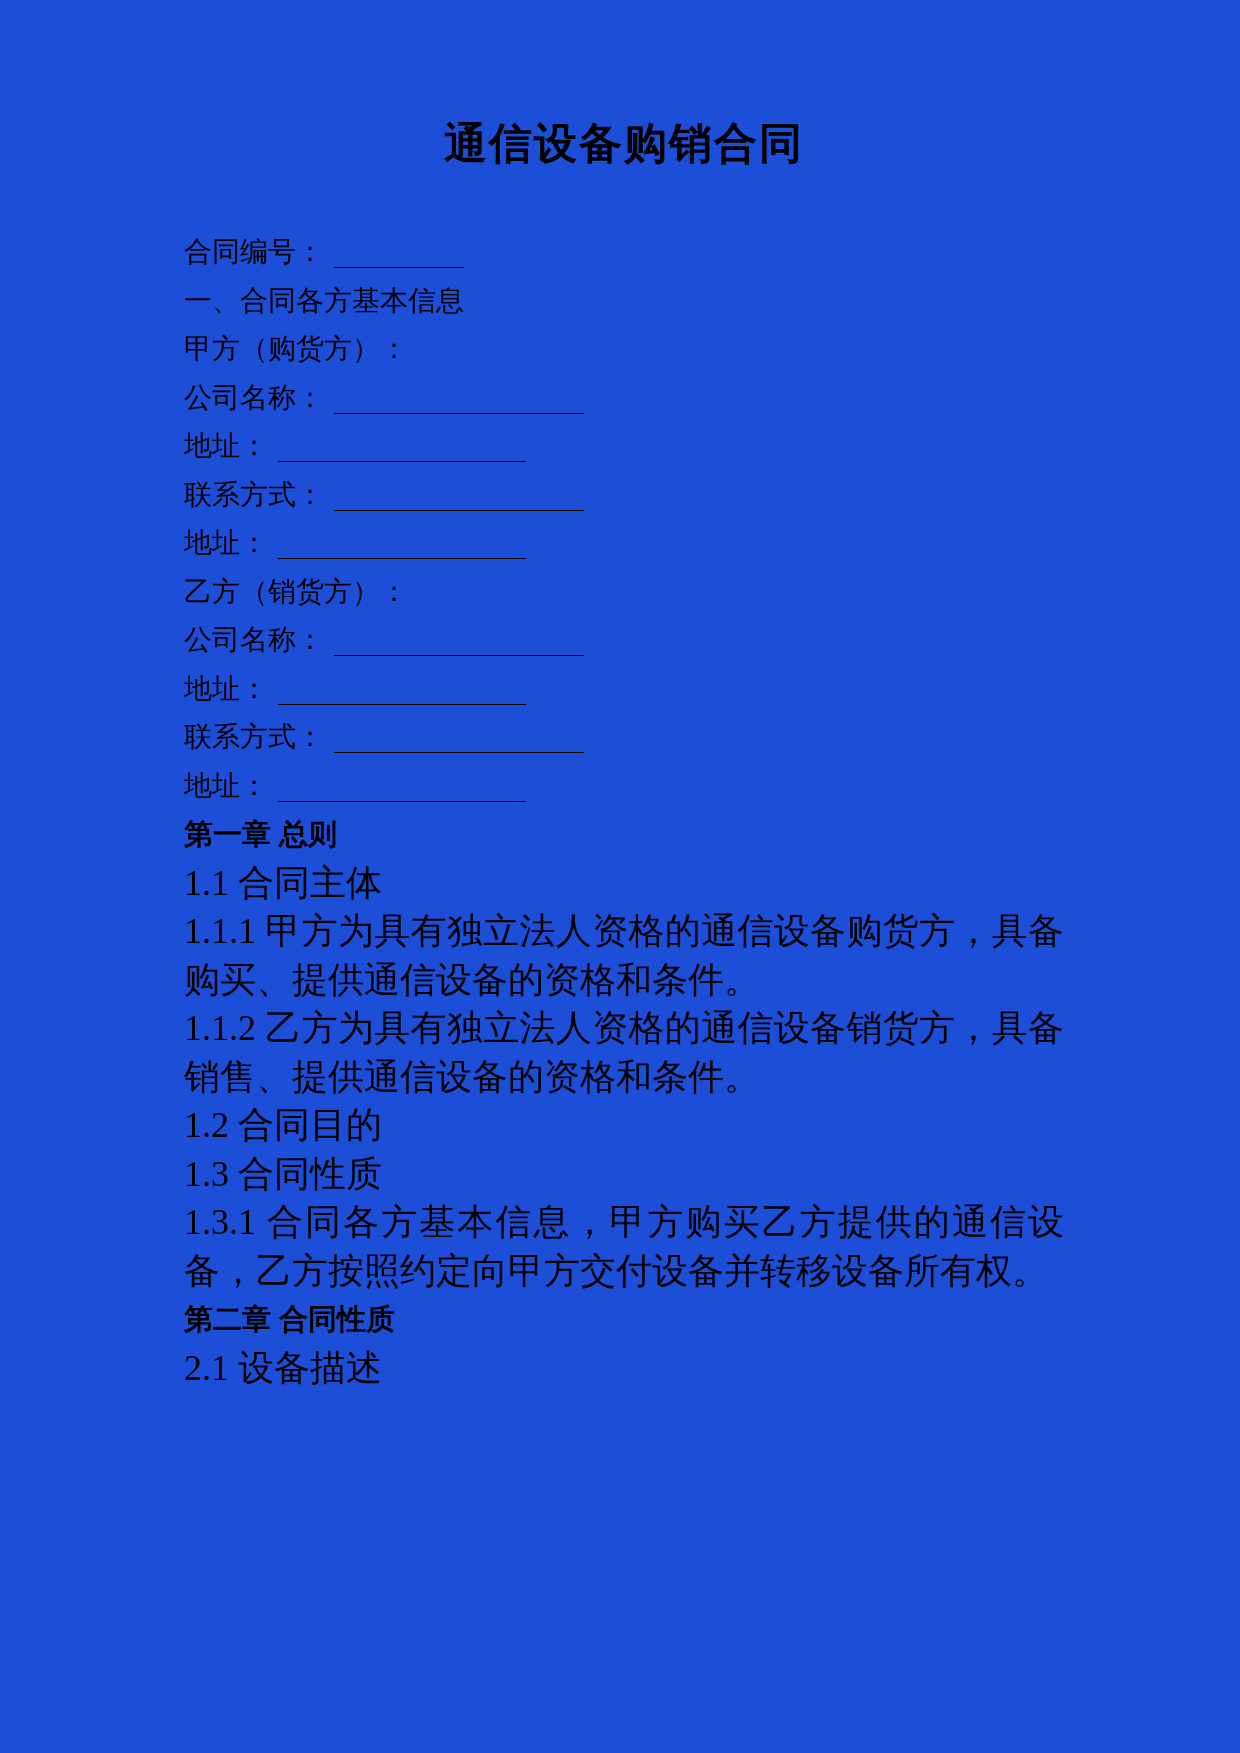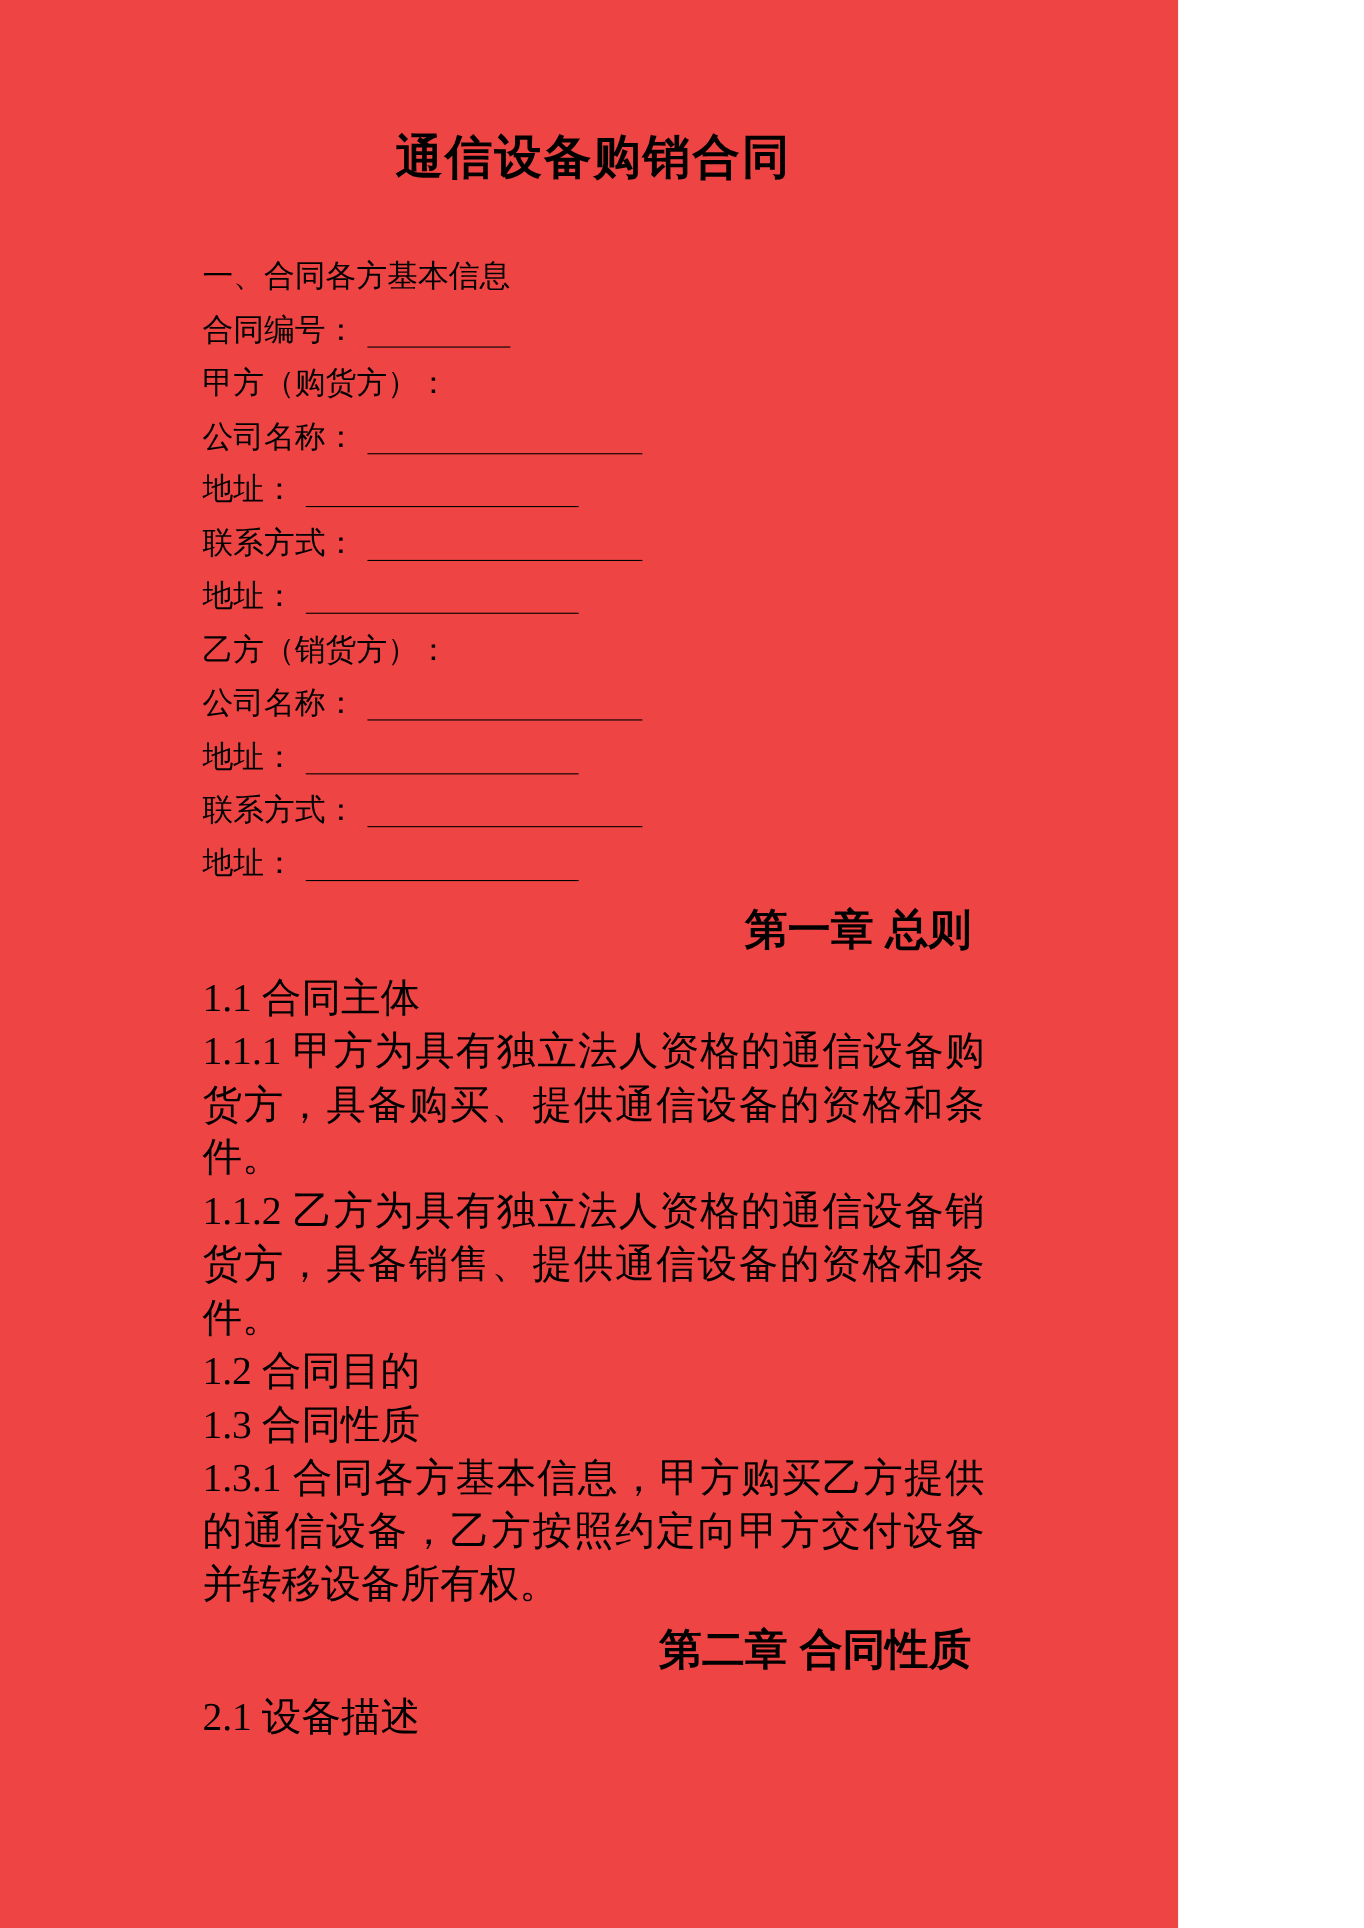"通信设备购销合同" .page { background: #ef4444 -> #1d4ed8; width: 1071px -> 1240px }
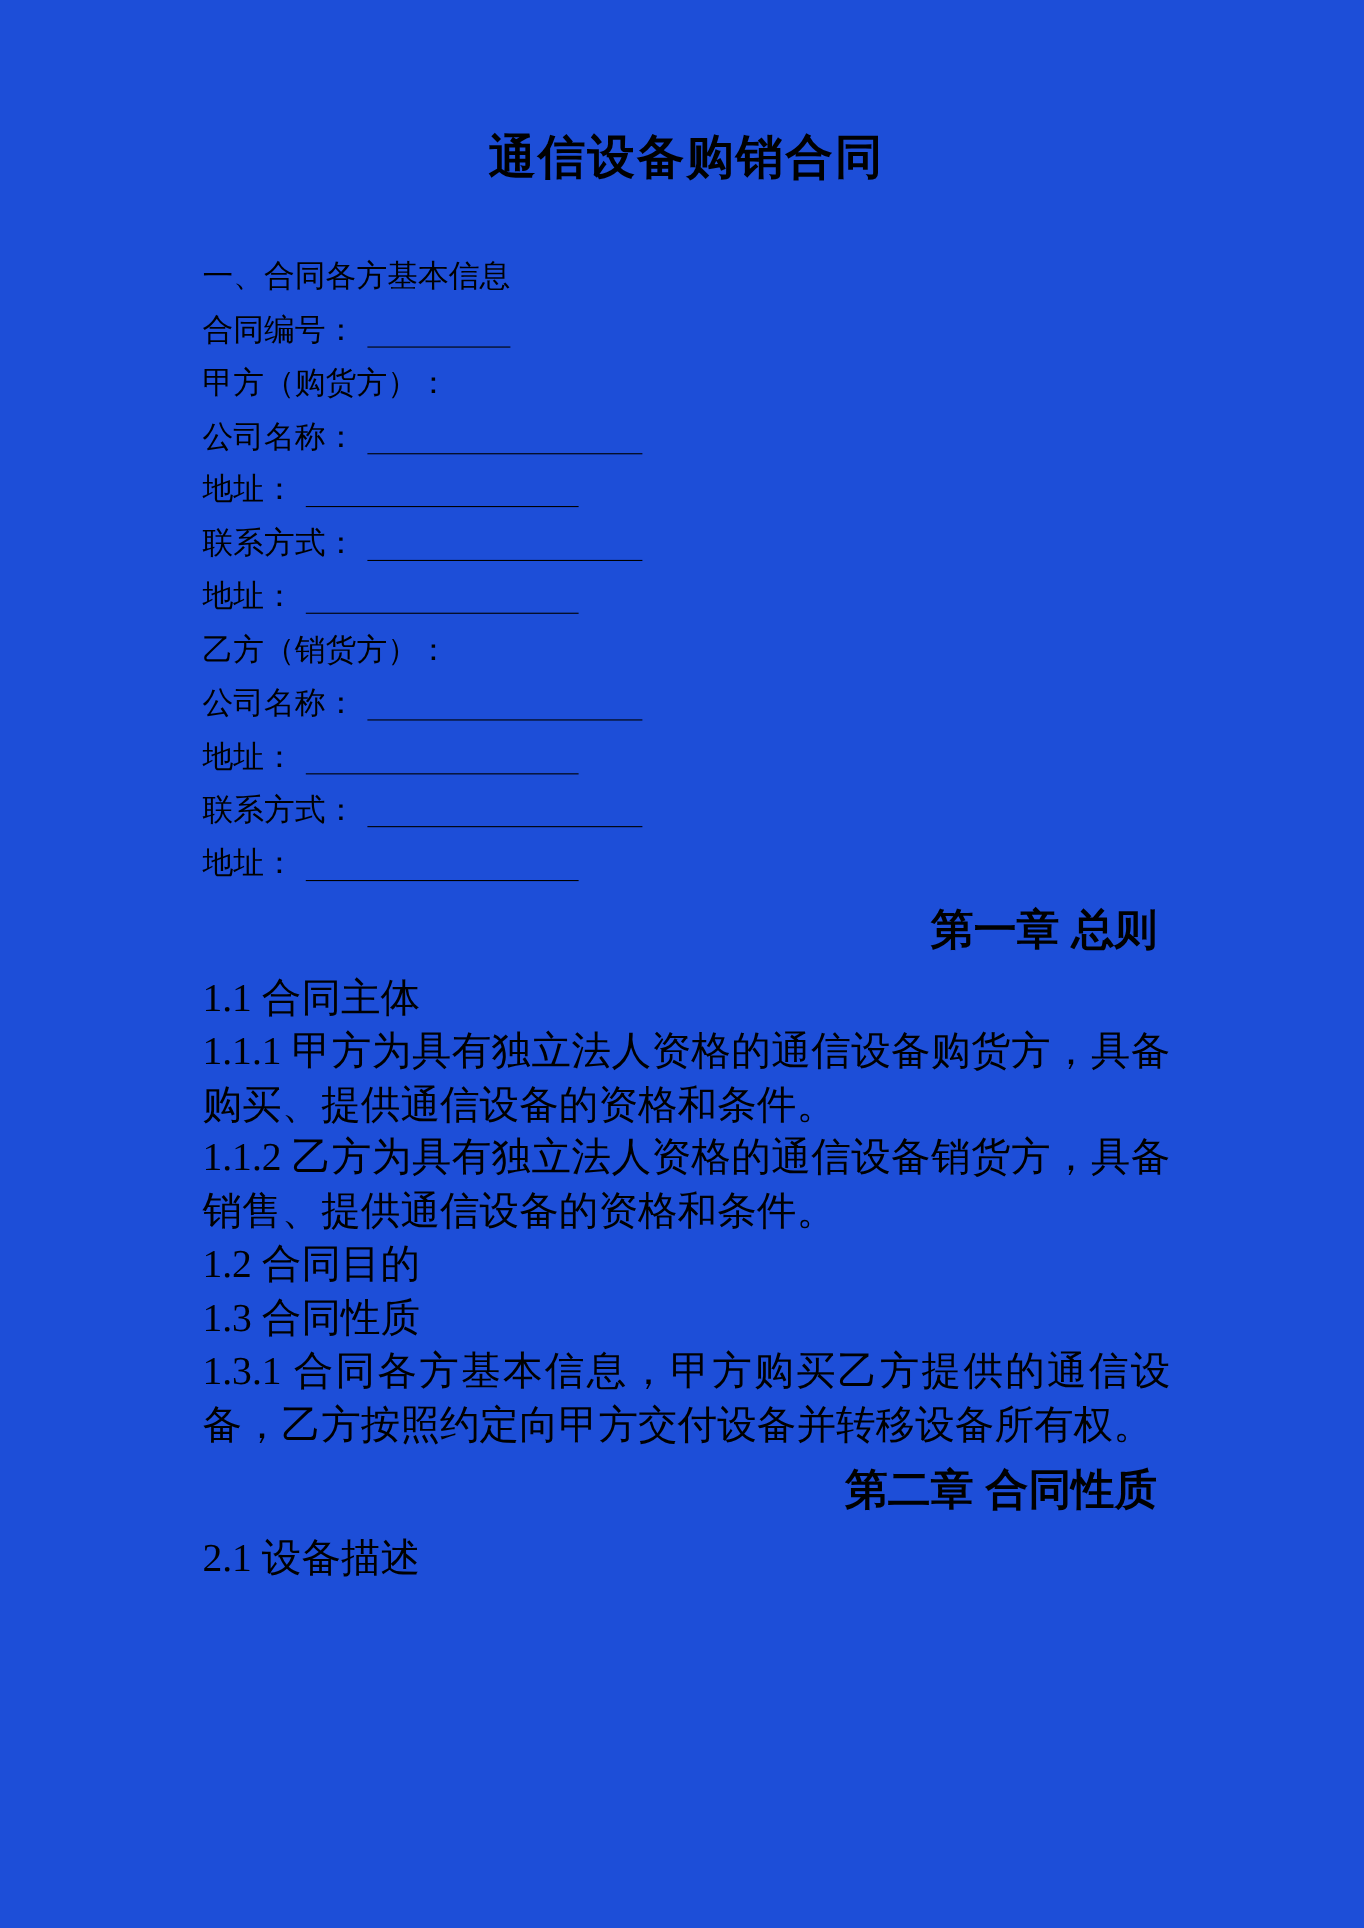"一、合同各方基本信息" div.row { order: before "合同编号：" -> after "合同编号：" }
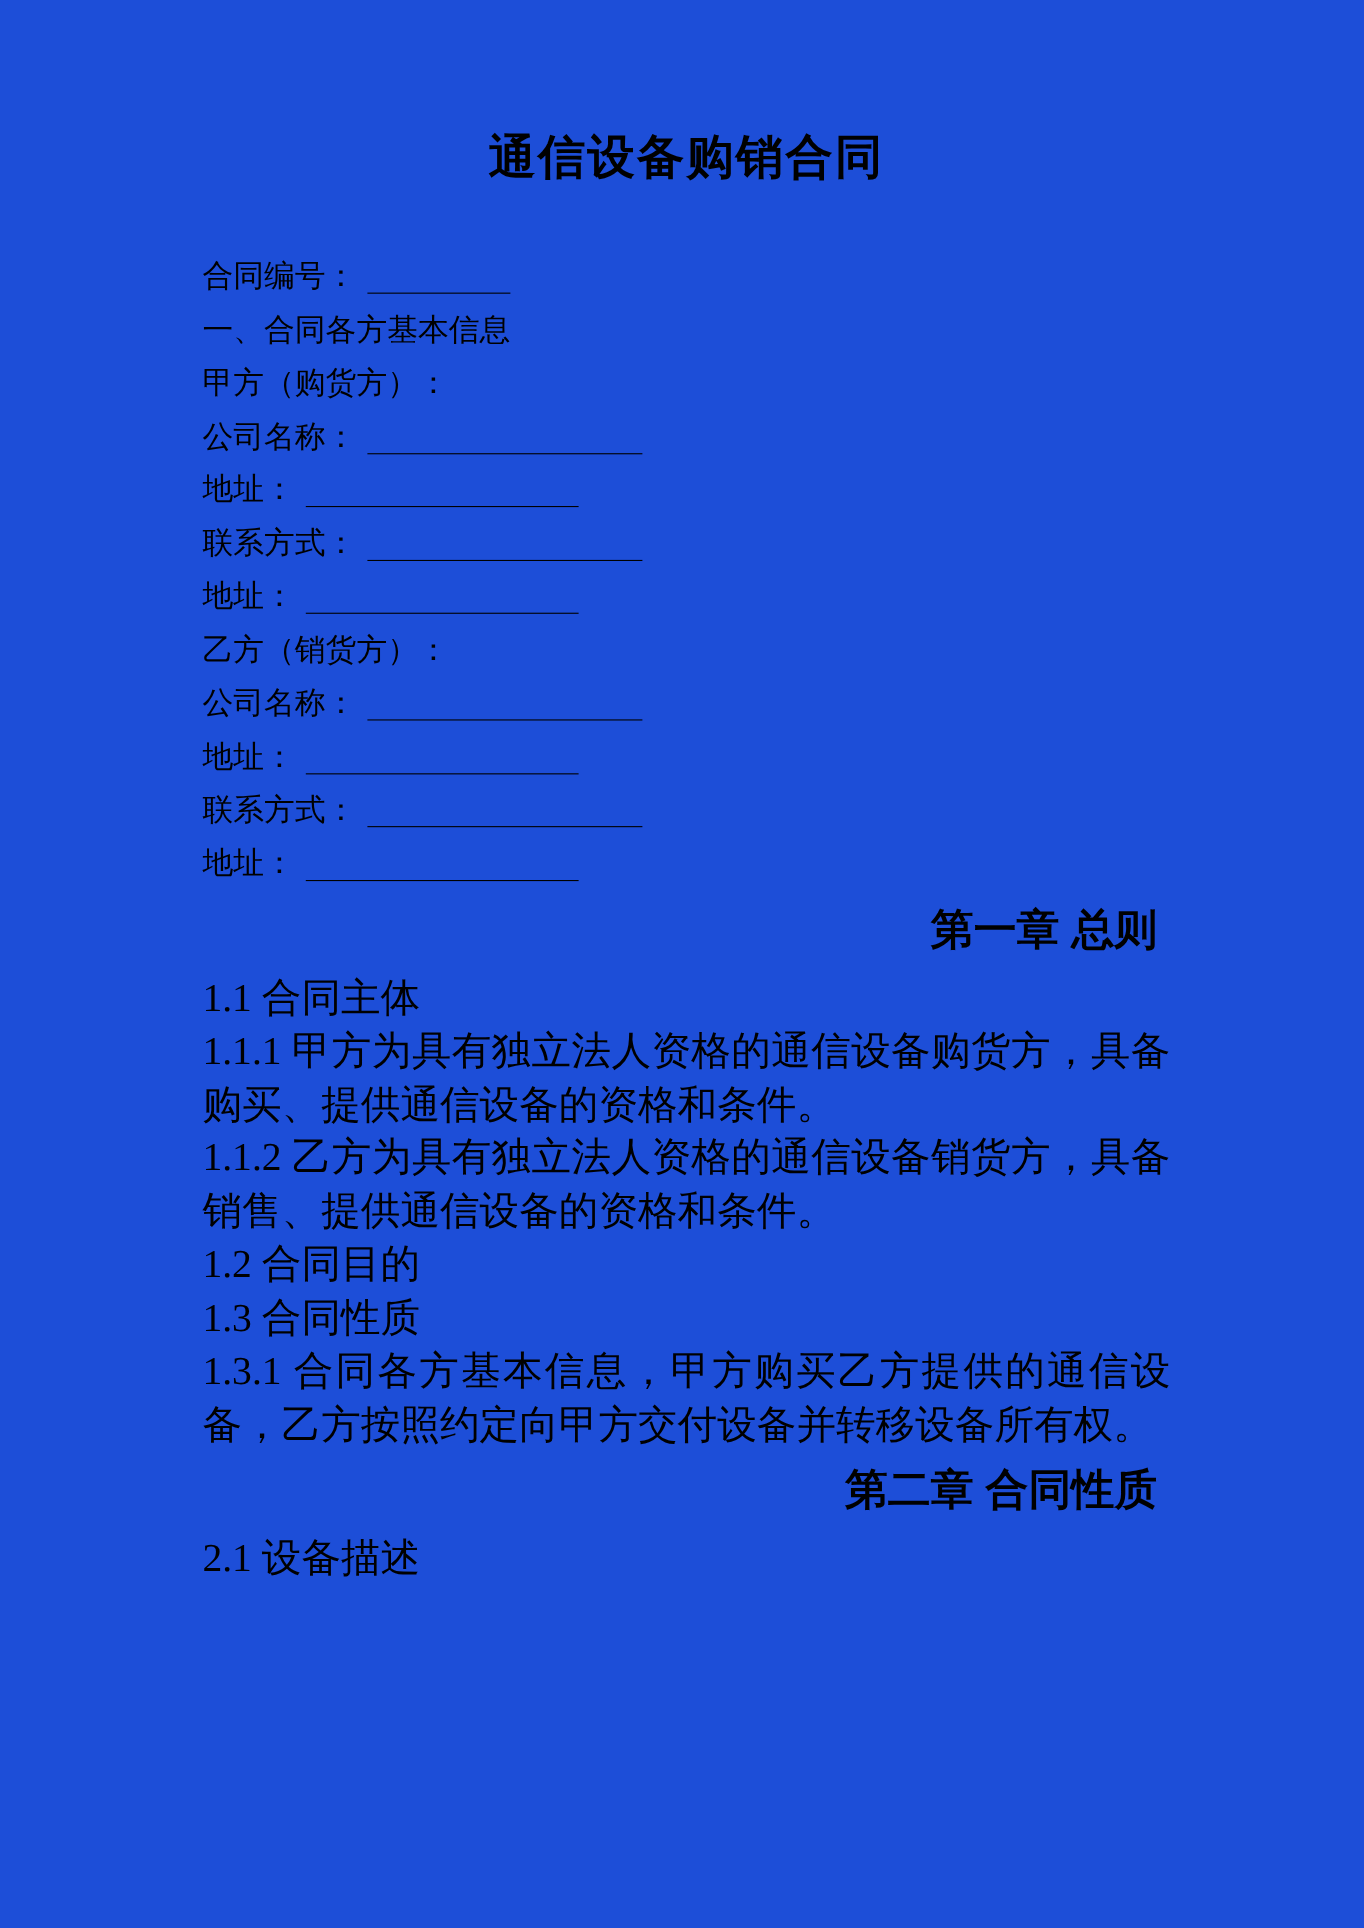"第一章 总则" .chapter-heading { font-size: 39px -> 29px; margin: 12px -> 0; text-align: right -> none }
